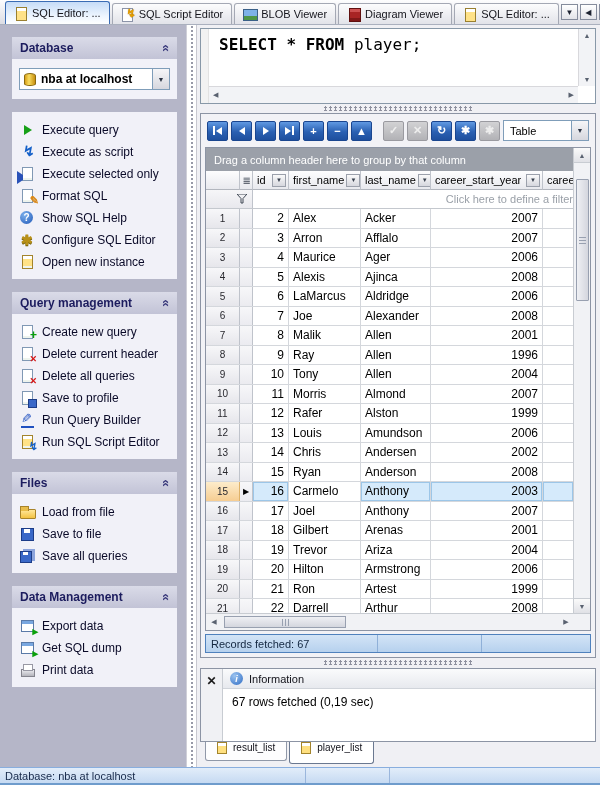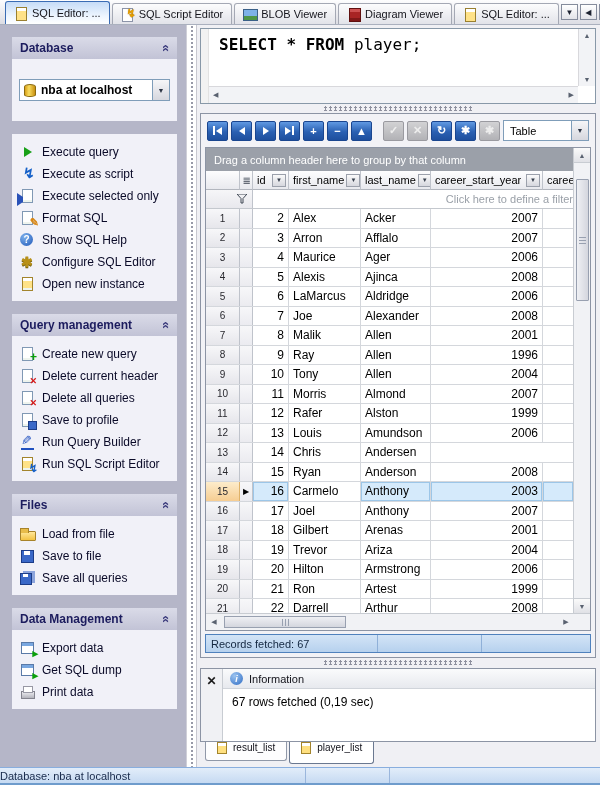"nba at localhost" .group-bd { padding: 20px 7px -> 9px 7px }
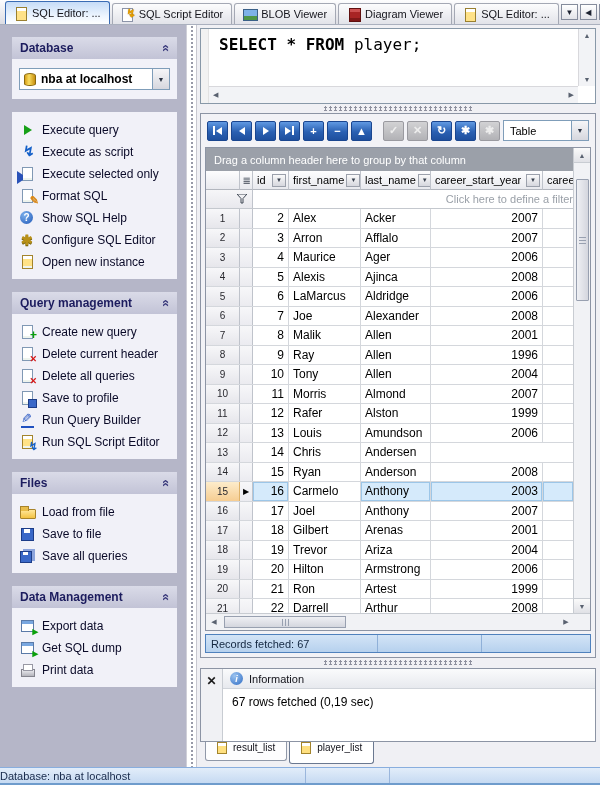"2002" div.c { html: none -> <div>2002</div> }
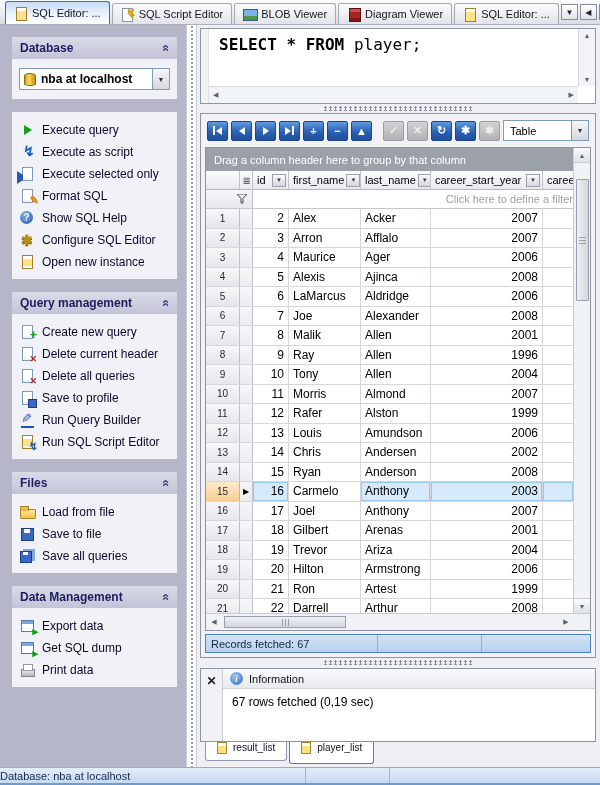"Database: nba at localhost" .sb1 { padding-left: none -> 5px }
